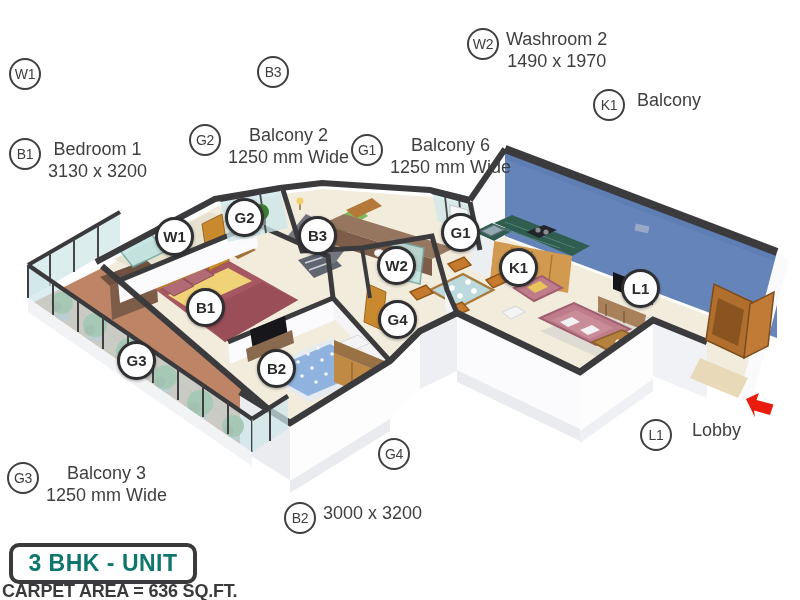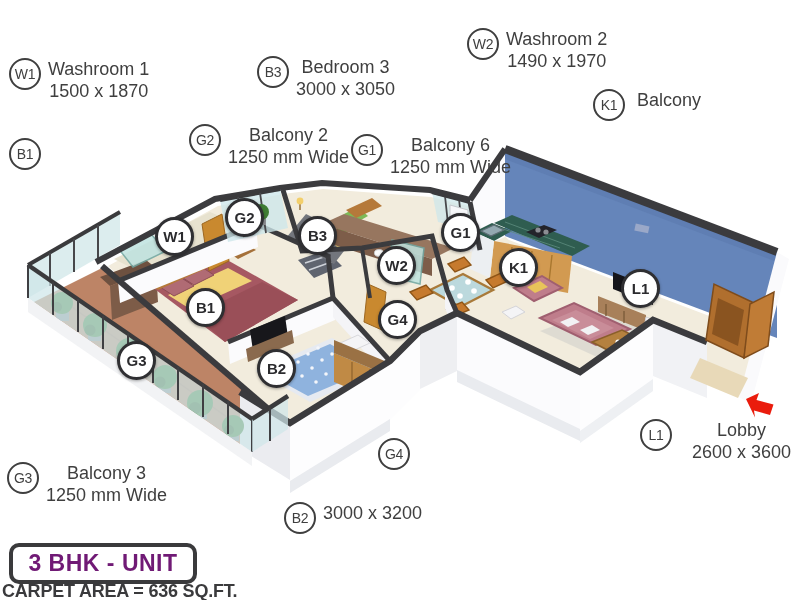"Washroom 1" span.lbl-col { html: <span> <span>Washroom 1</span> <span>1500 x 1870</span> </span> -> none }
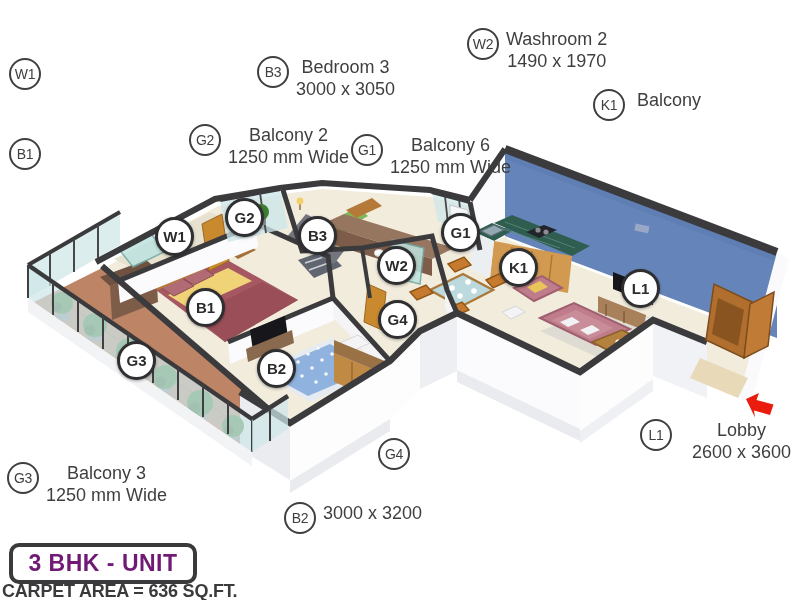"Bedroom 3" span.lbl-col { html: <span> <span>Bedroom 3</span> <span>3000 x 3050</span> </span> -> none }
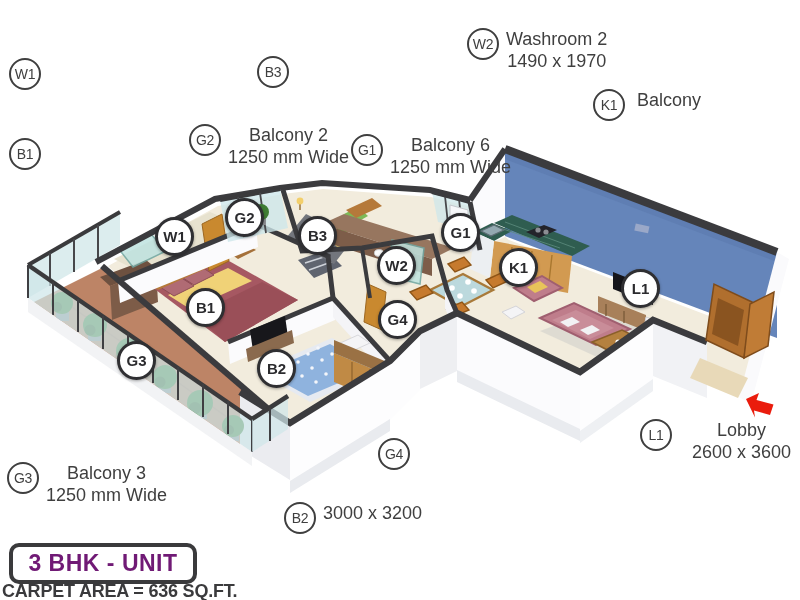"Bedroom 1" span.lbl-col { html: none -> <span> <span>Bedroom 1</span> <span>3130 x 3200</span> </span> }
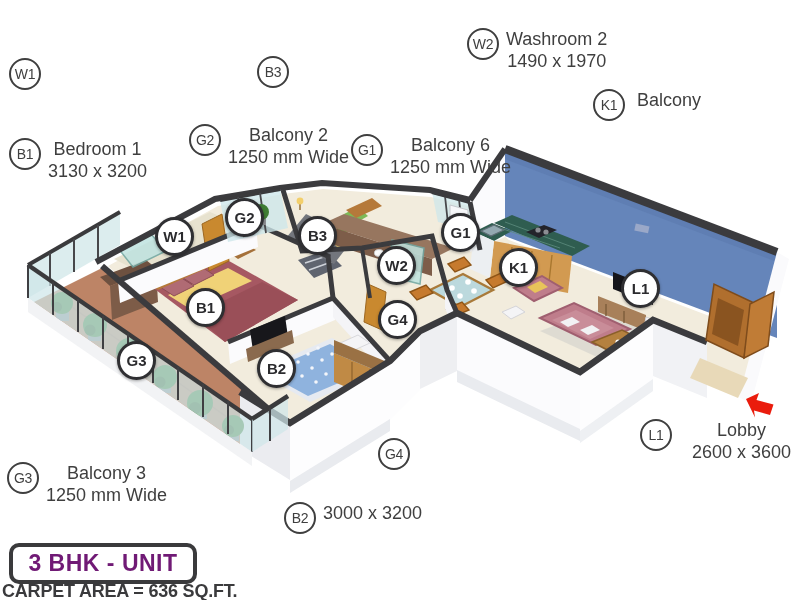"2600 x 3600" span { html: <span>2600 x 3600</span> -> none }
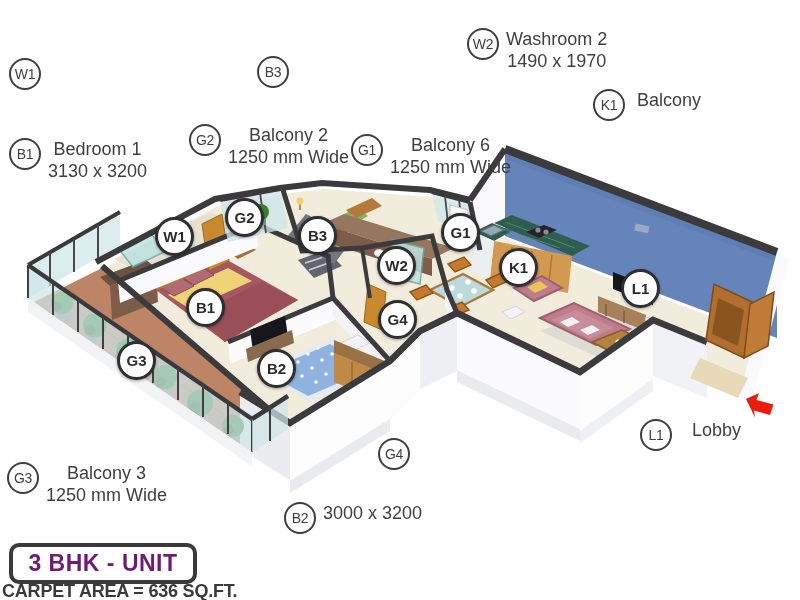"3 BHK - UNIT" .unit-box { color: #701a75 -> #0f766e }
